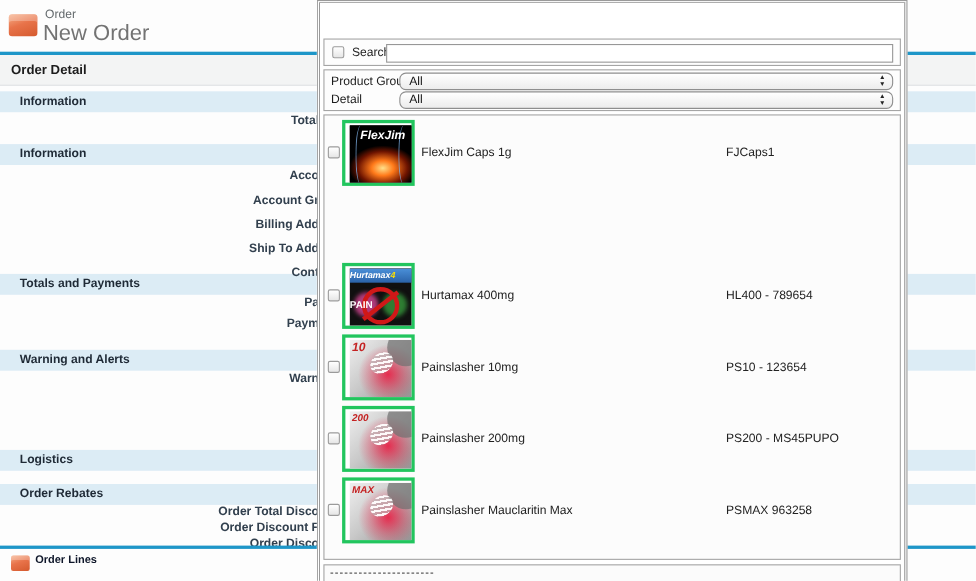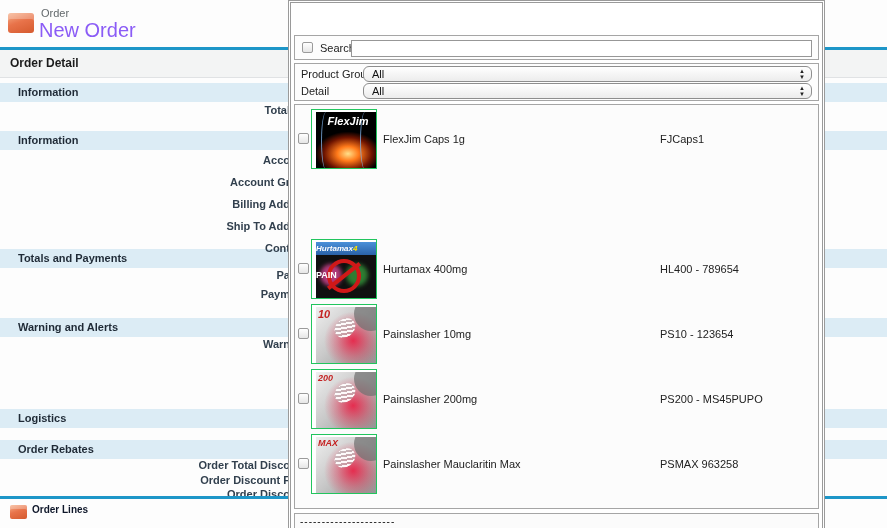"New Order" .page-title { color: #8b5cf6 -> #737373 }
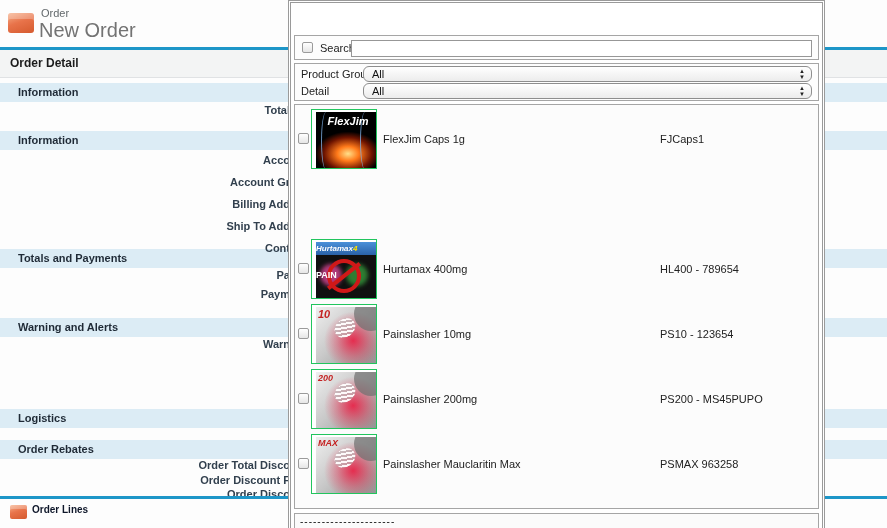"FlexJim" .imgcell { border: 1px solid #22c55e -> 3px solid #22c55e }
